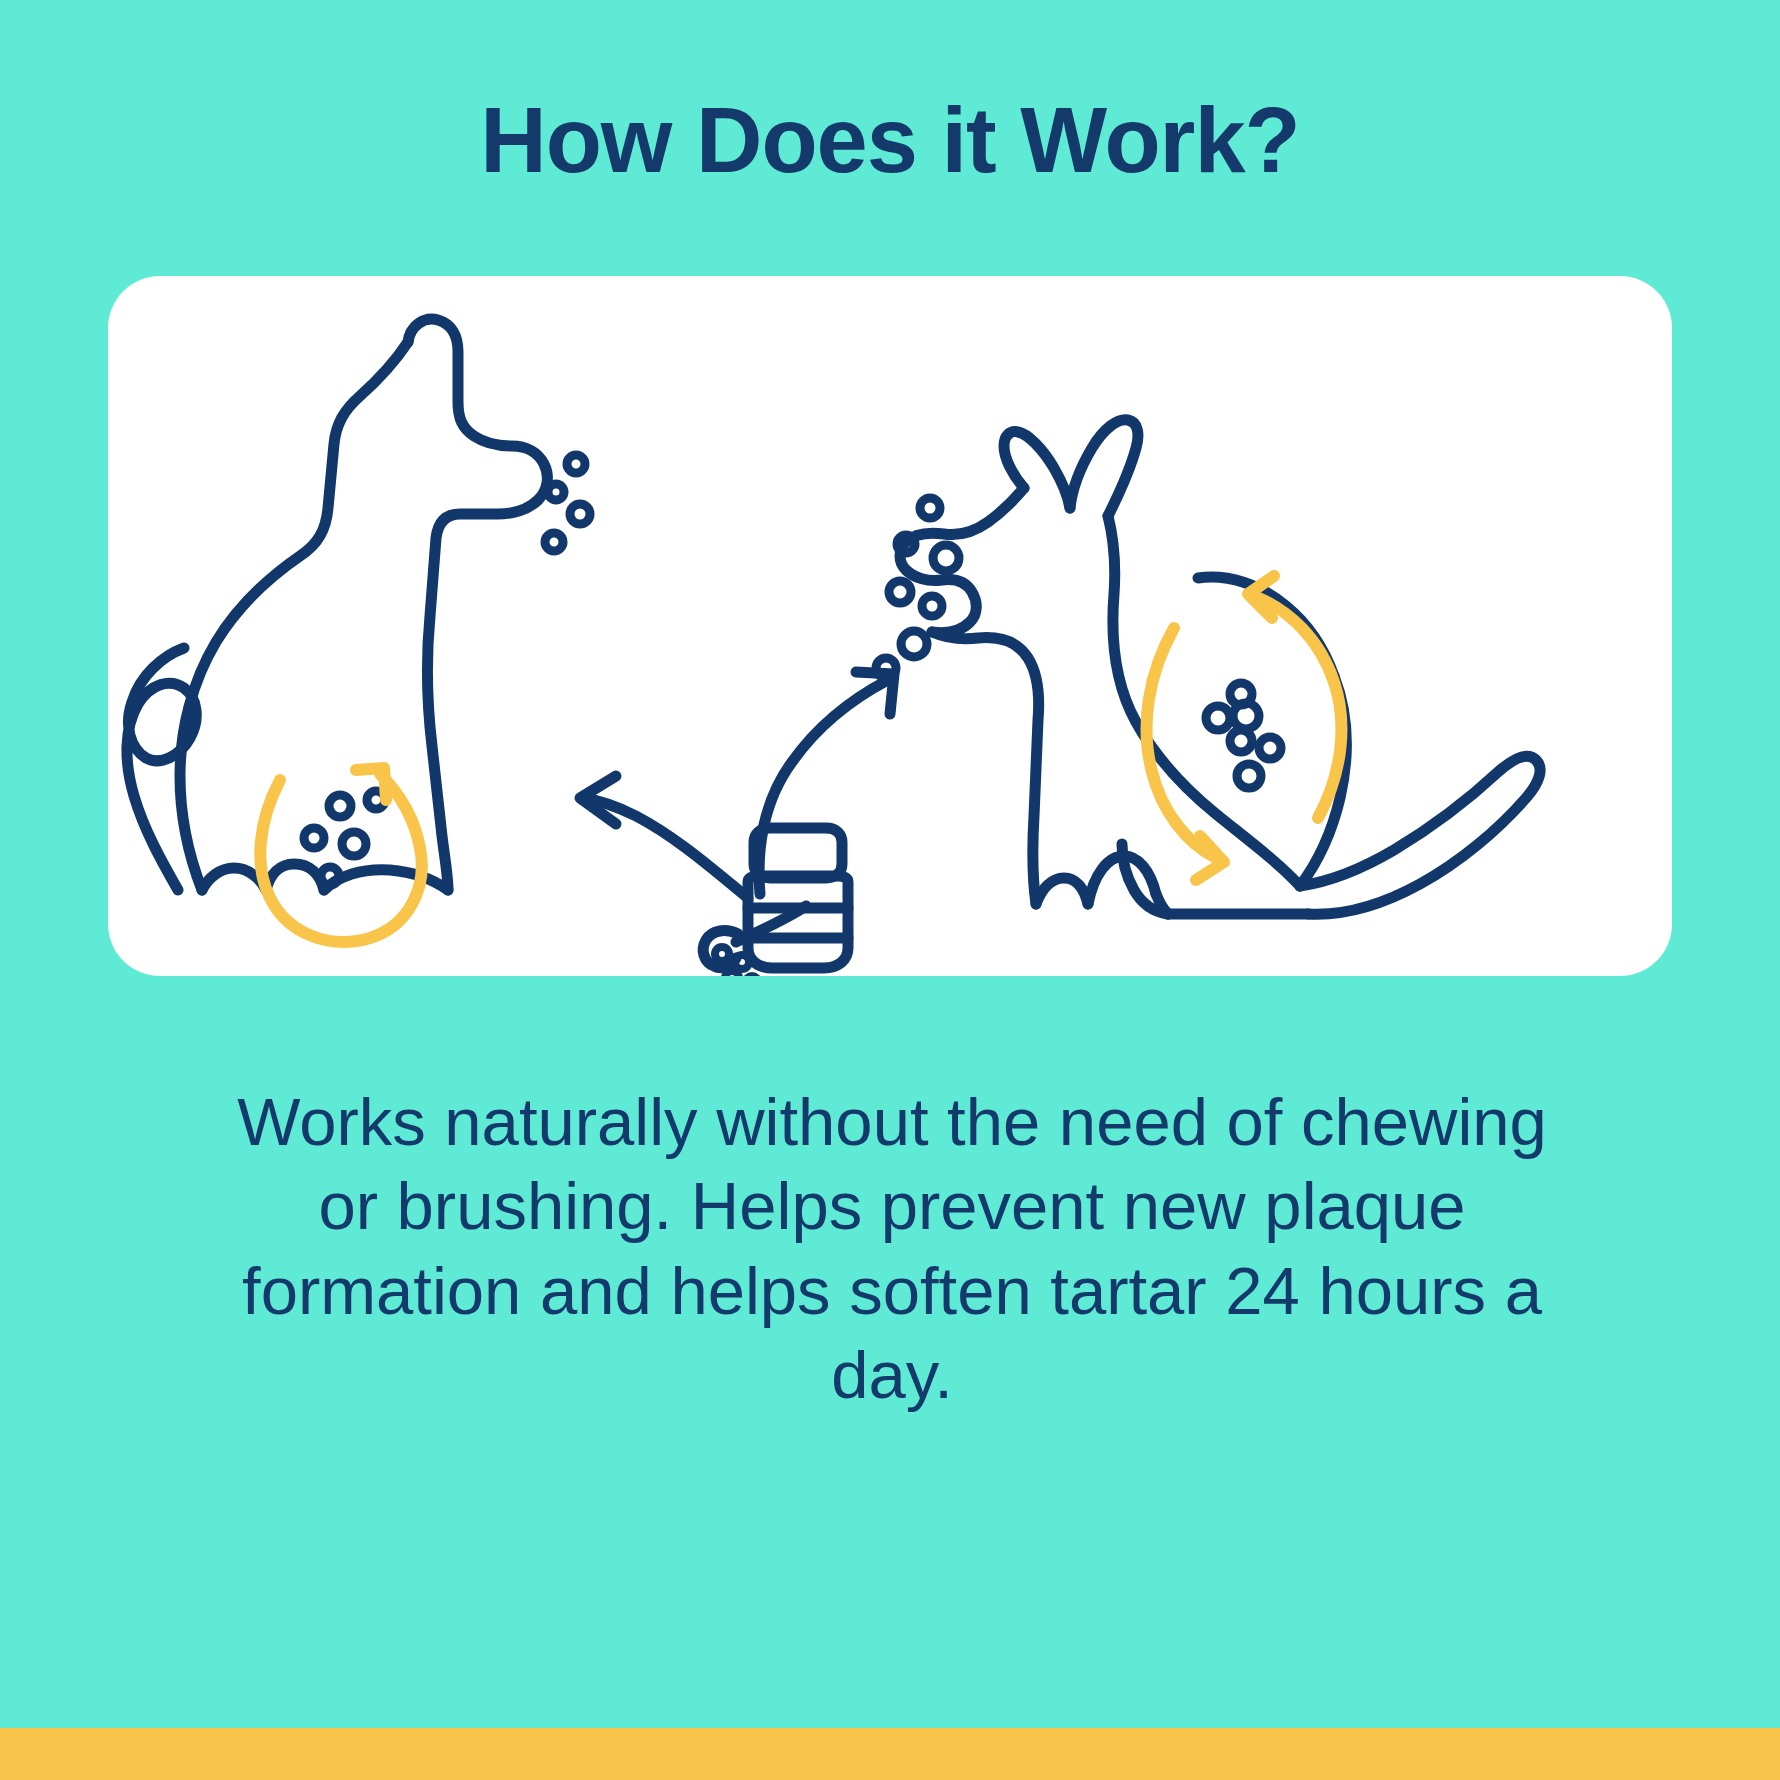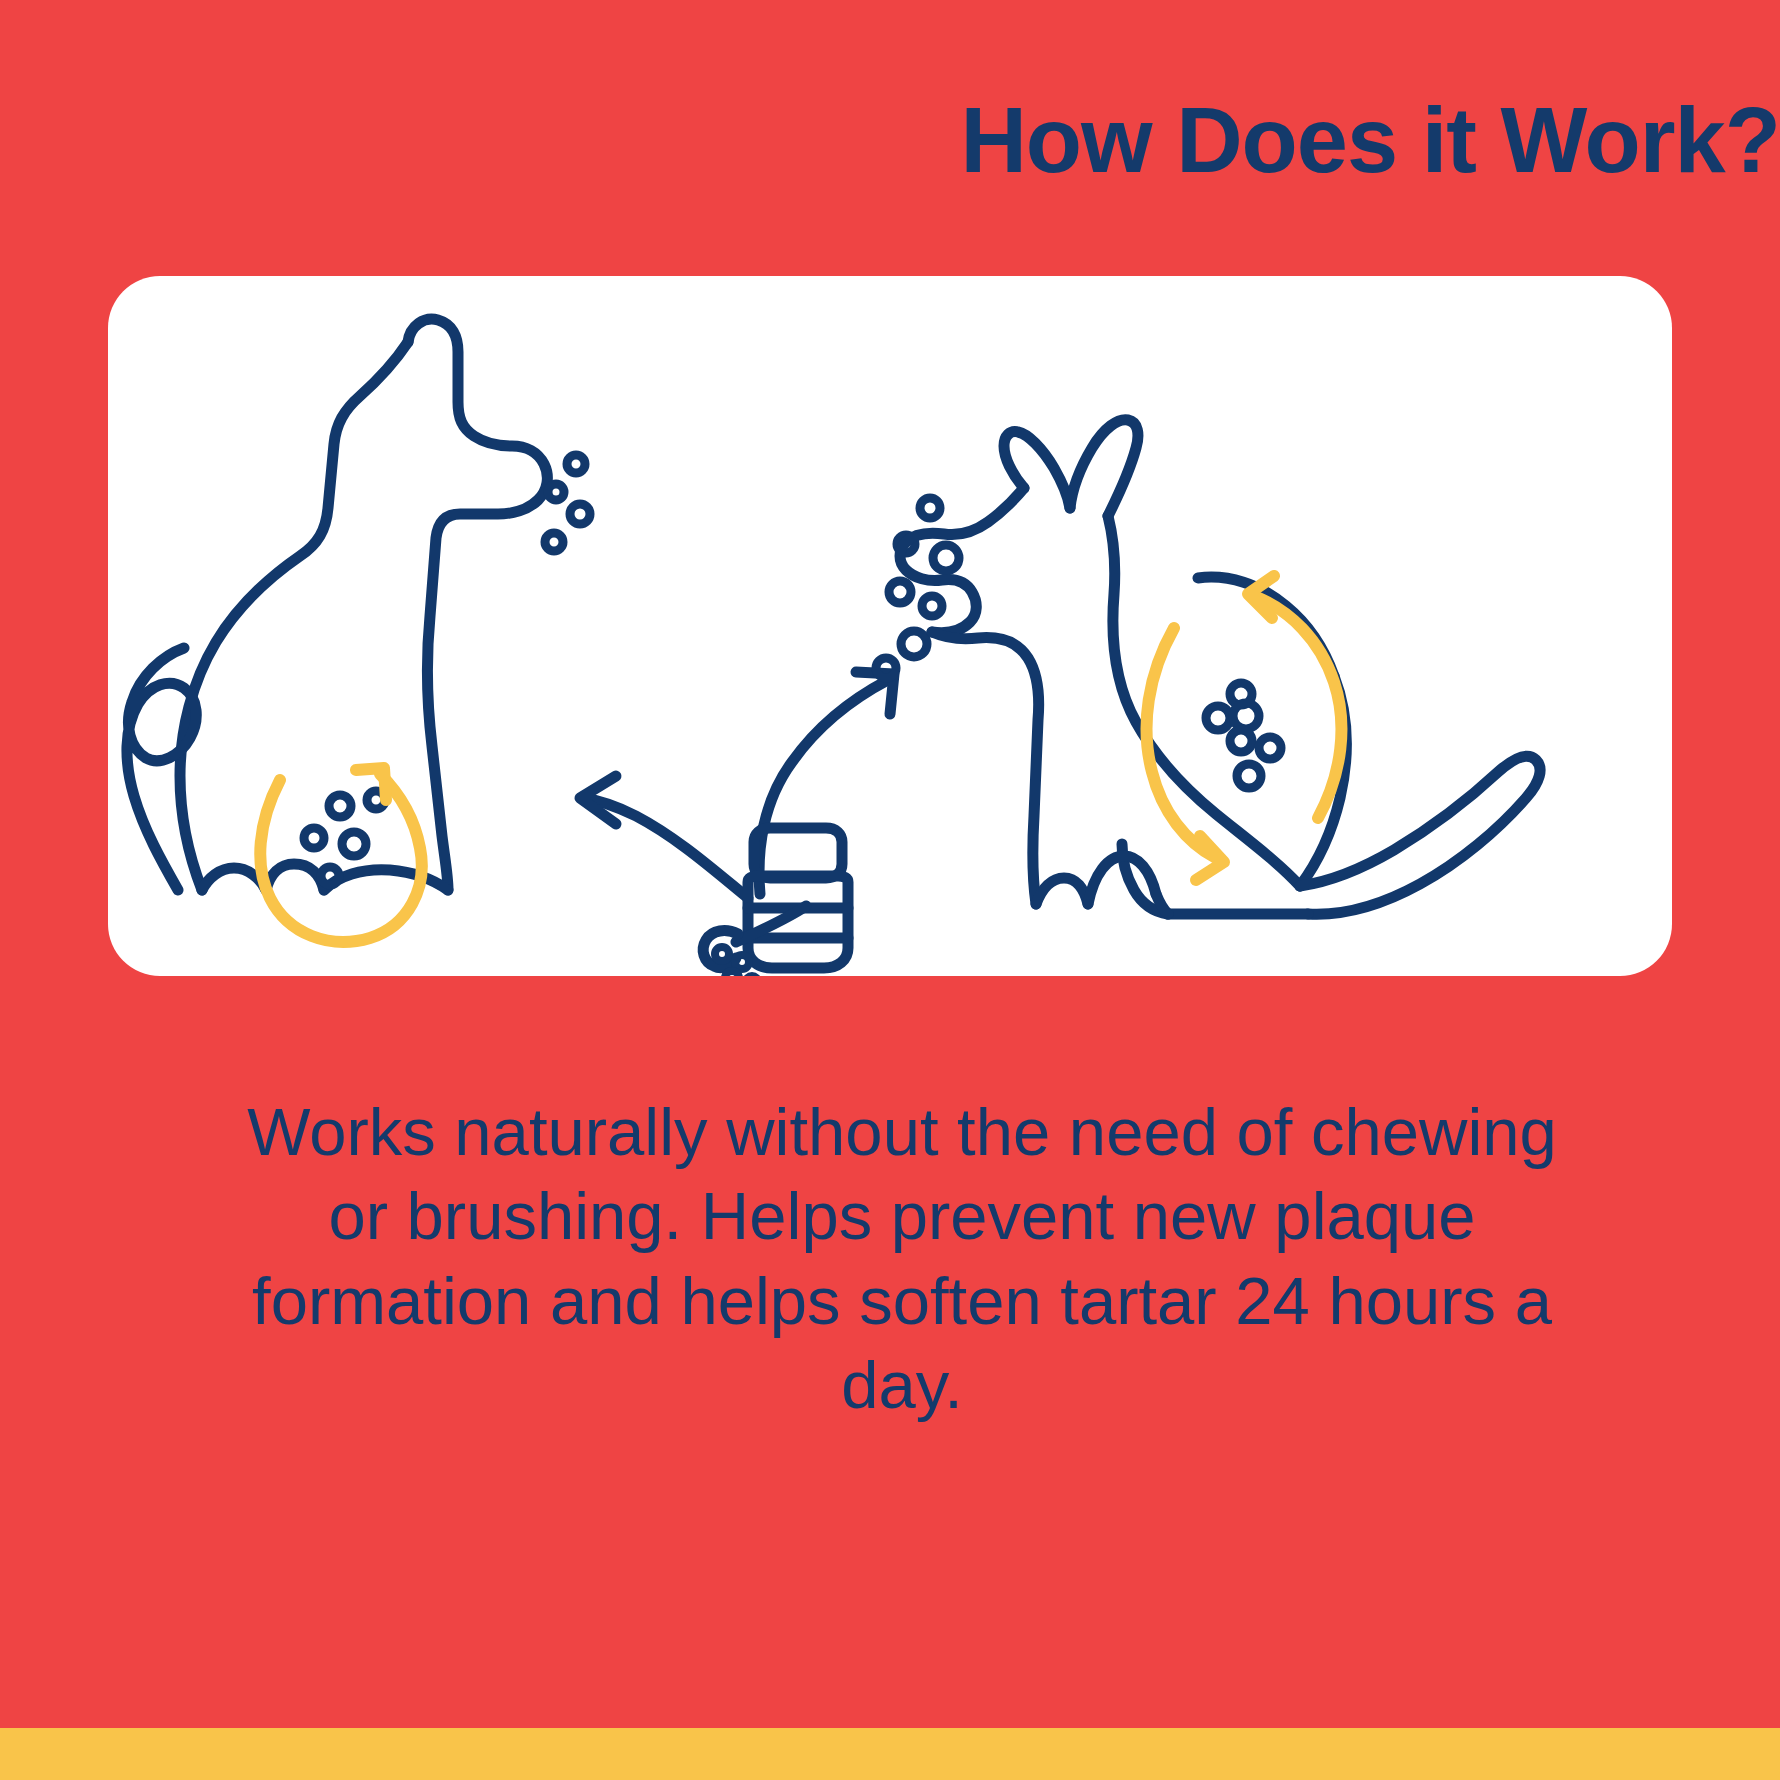"How Does it Work?" .page { align-items: flex-end -> center; background: #ef4444 -> #5eead4 }
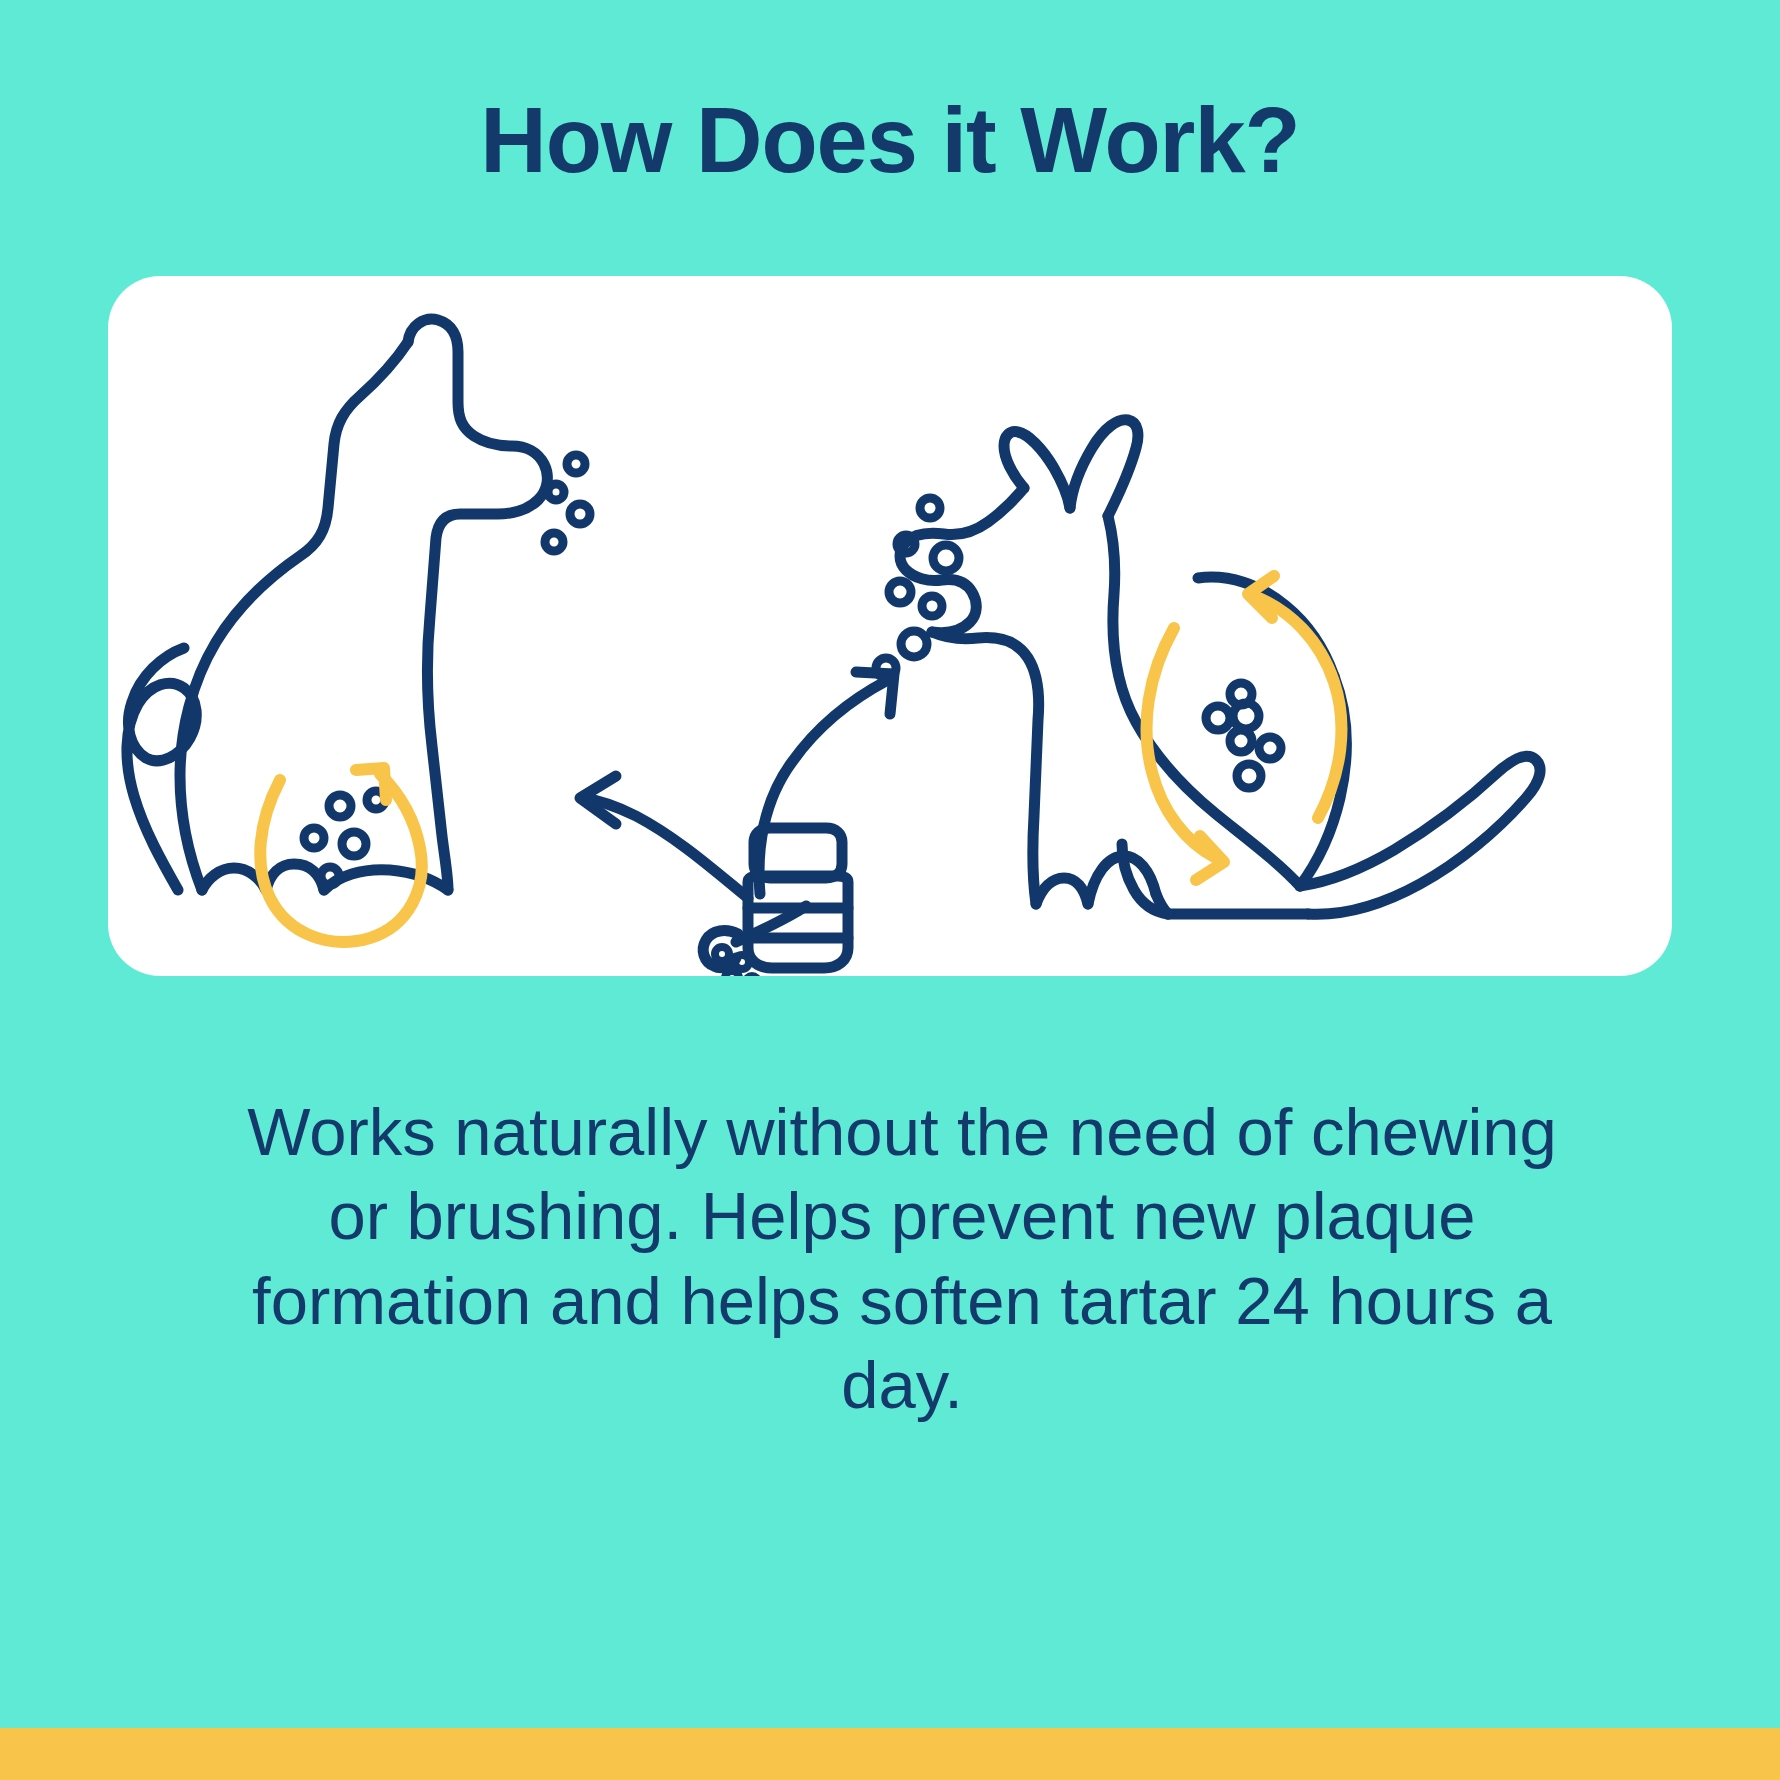"Works naturally without the need" .body-copy { margin: 12px -> 2px }
